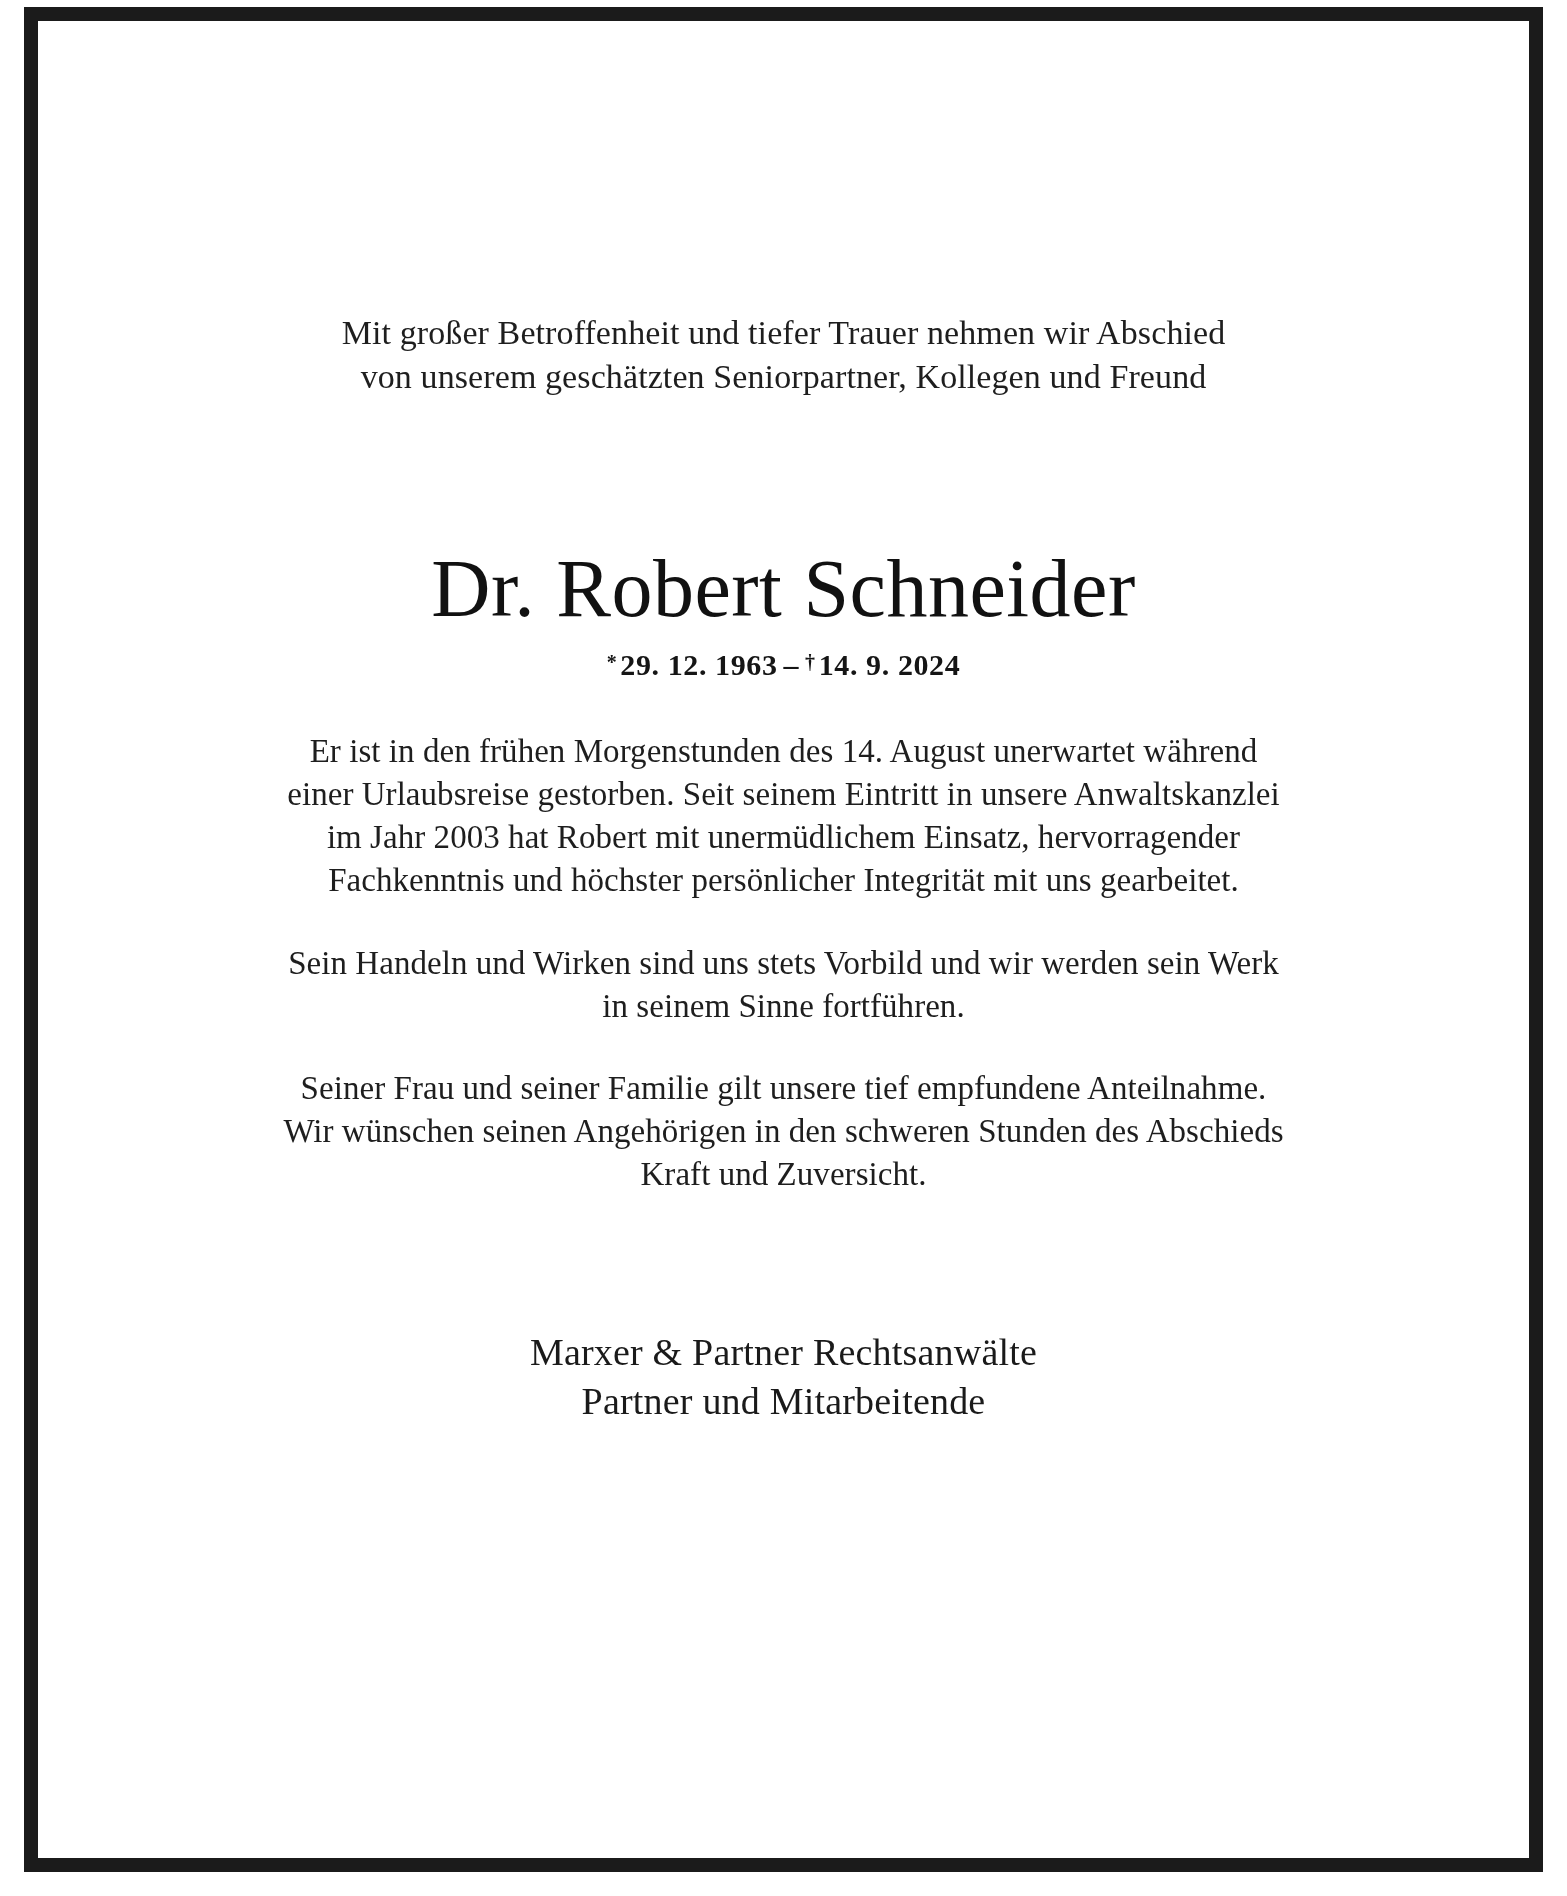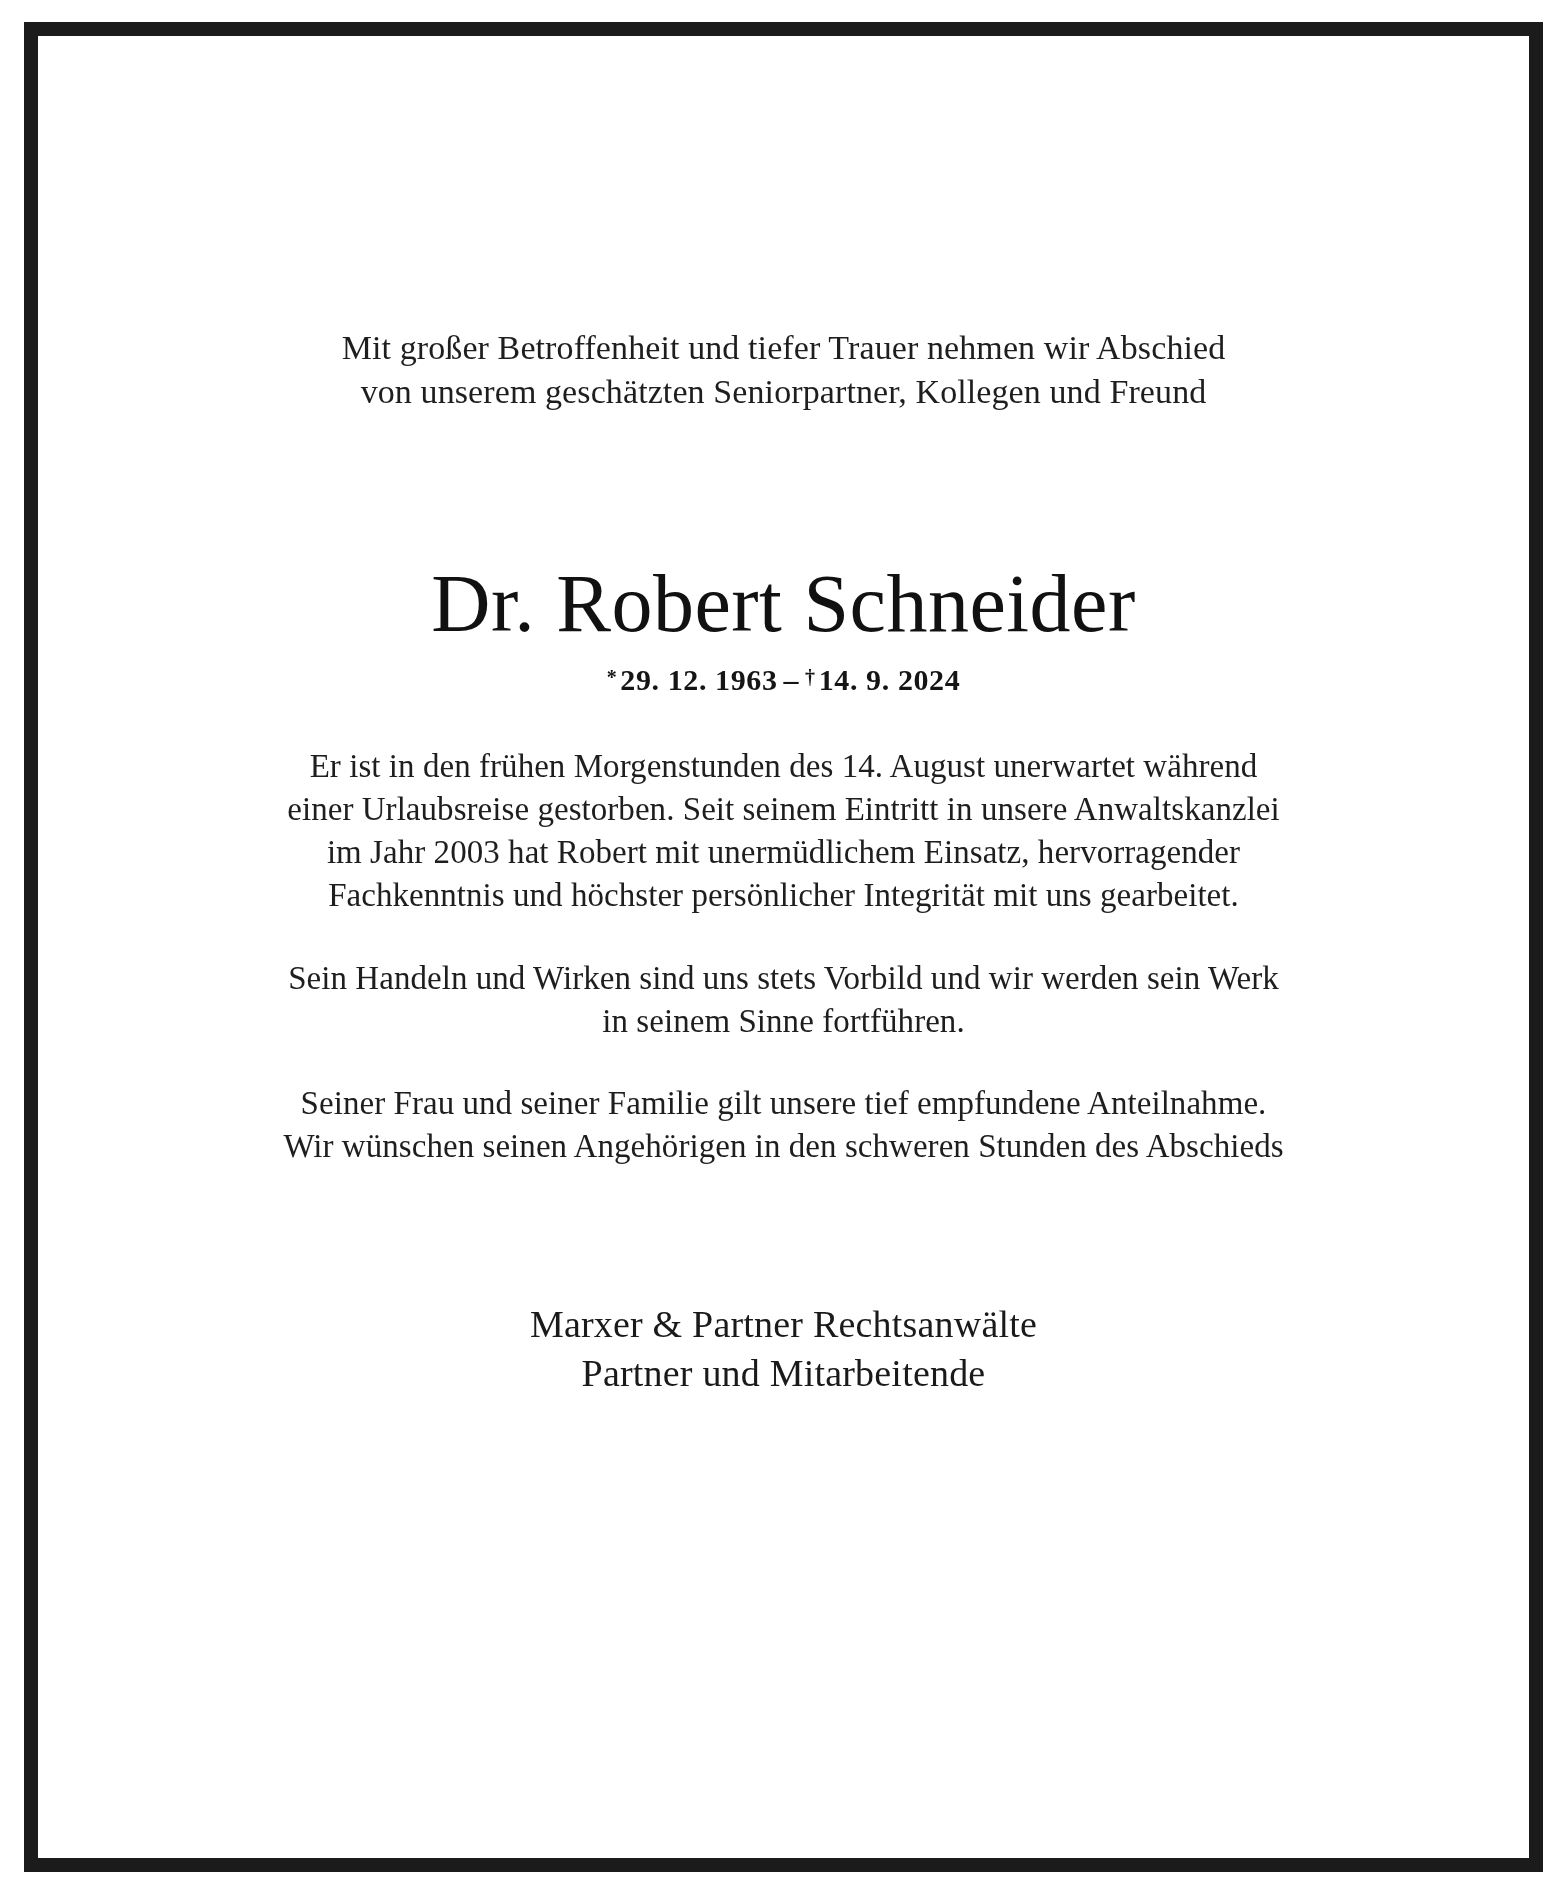"Mit großer Betroffenheit und tiefer" .page { padding: 22px 24px 24px 24px -> 7px 24px 24px 24px }
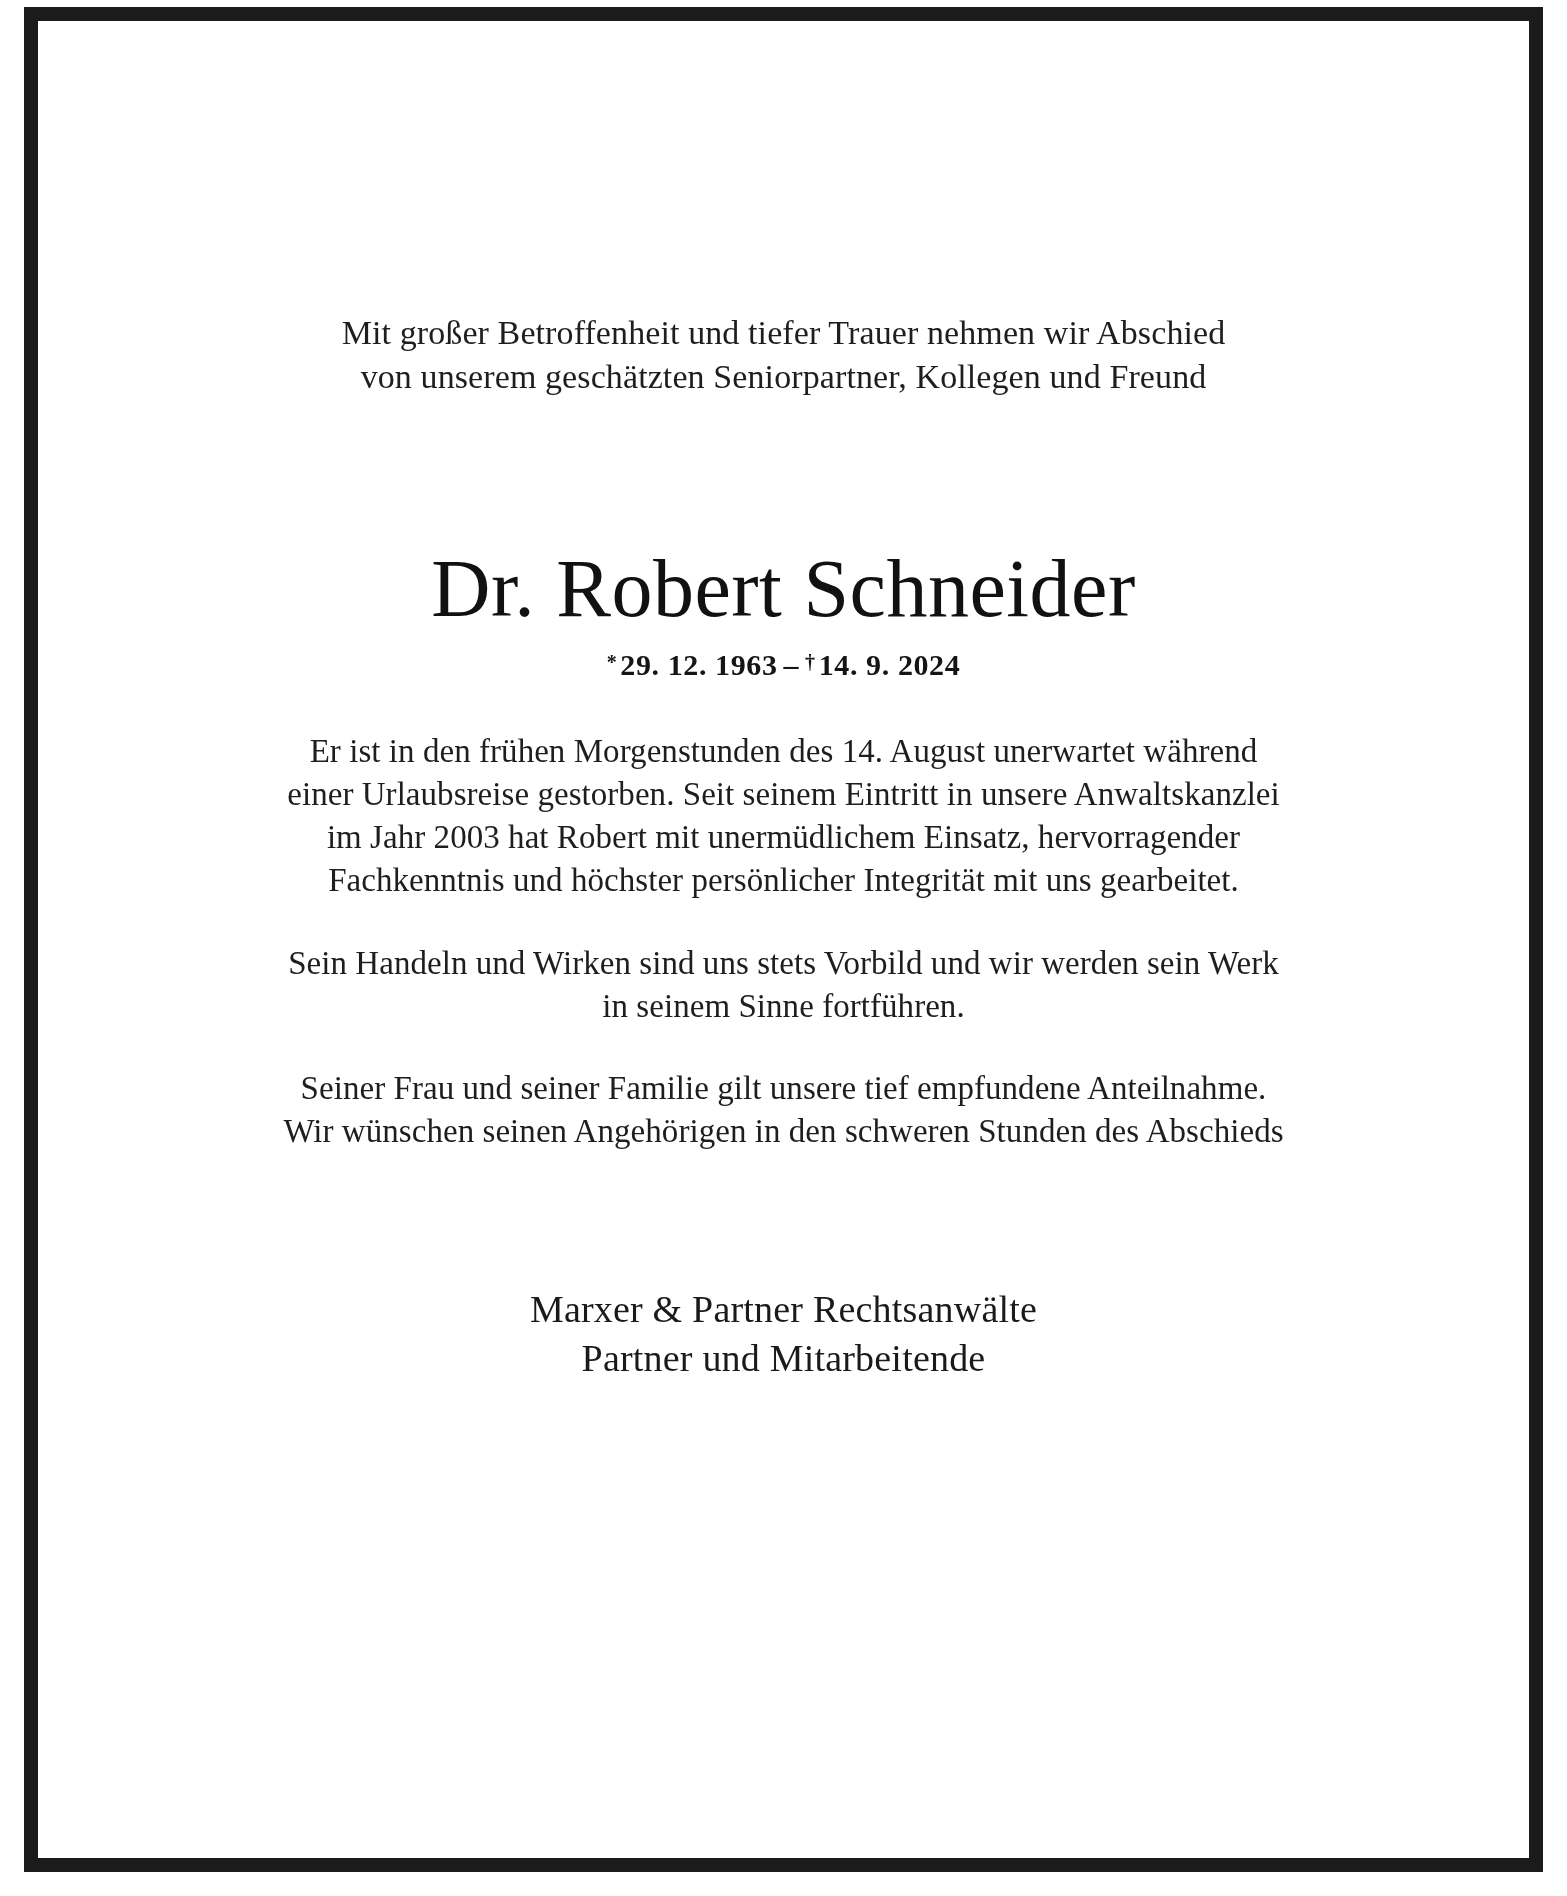"Kraft und Zuversicht." span.line { html: none -> <span>Kraft und Zuversicht.</span> }
